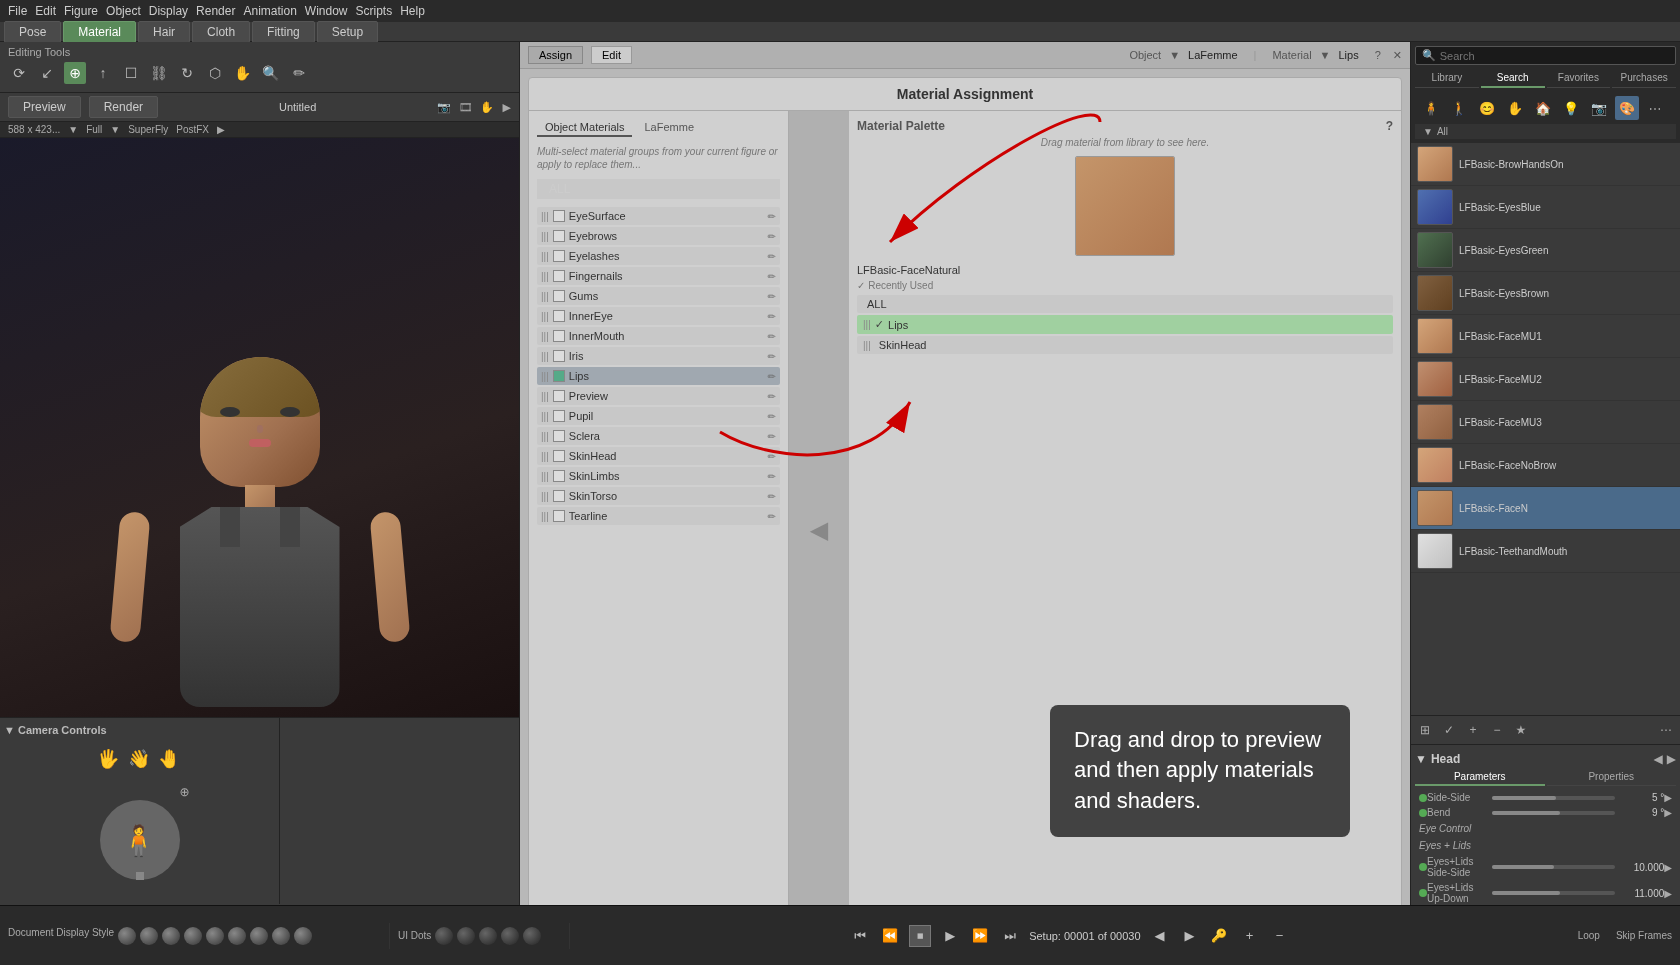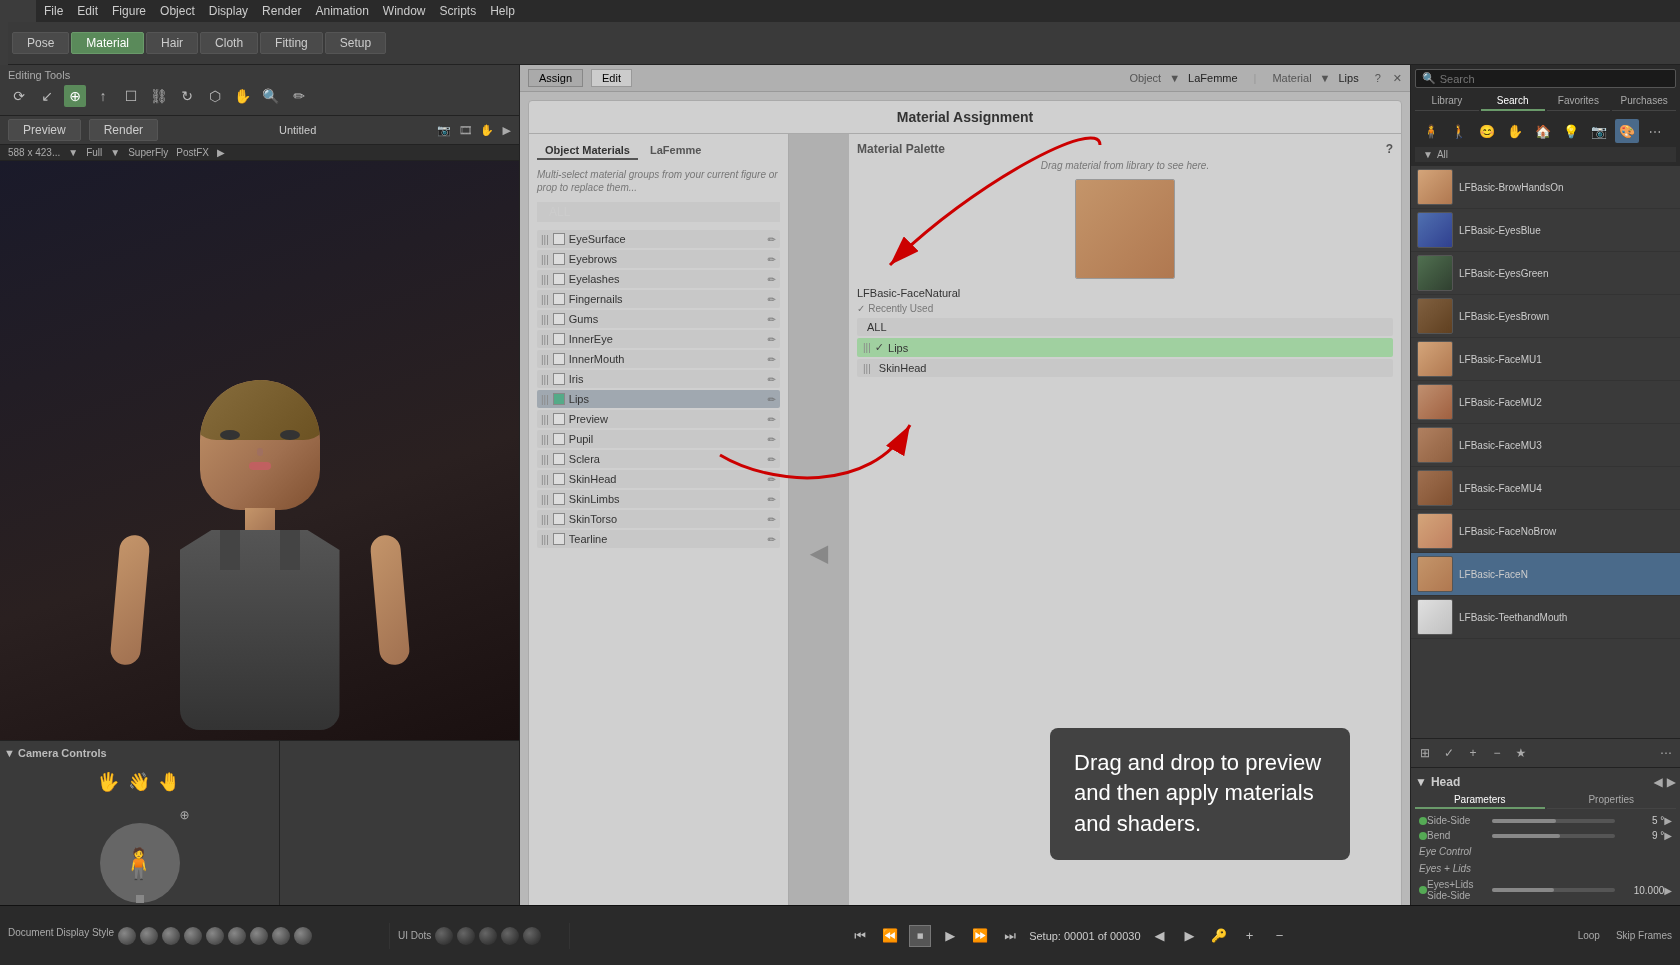"File" #menubar { gap: 6px -> 0; margin-left: 36px -> none }
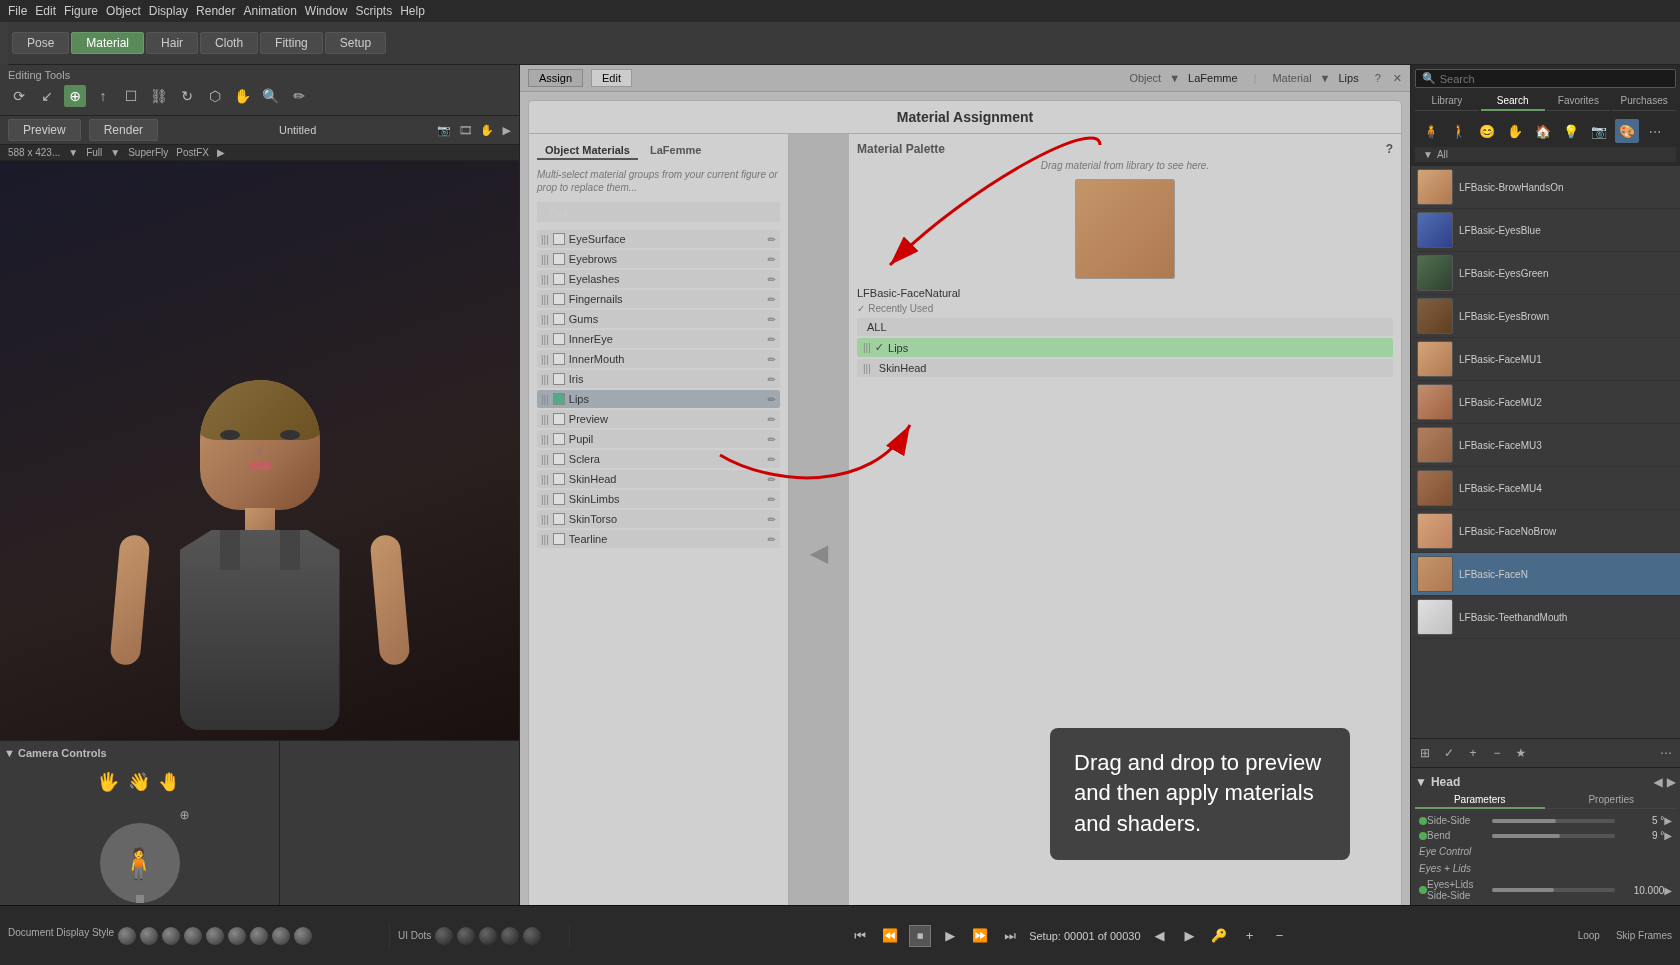"Pose" #tabbar { height: 43px -> 20px; margin-left: 8px -> none }
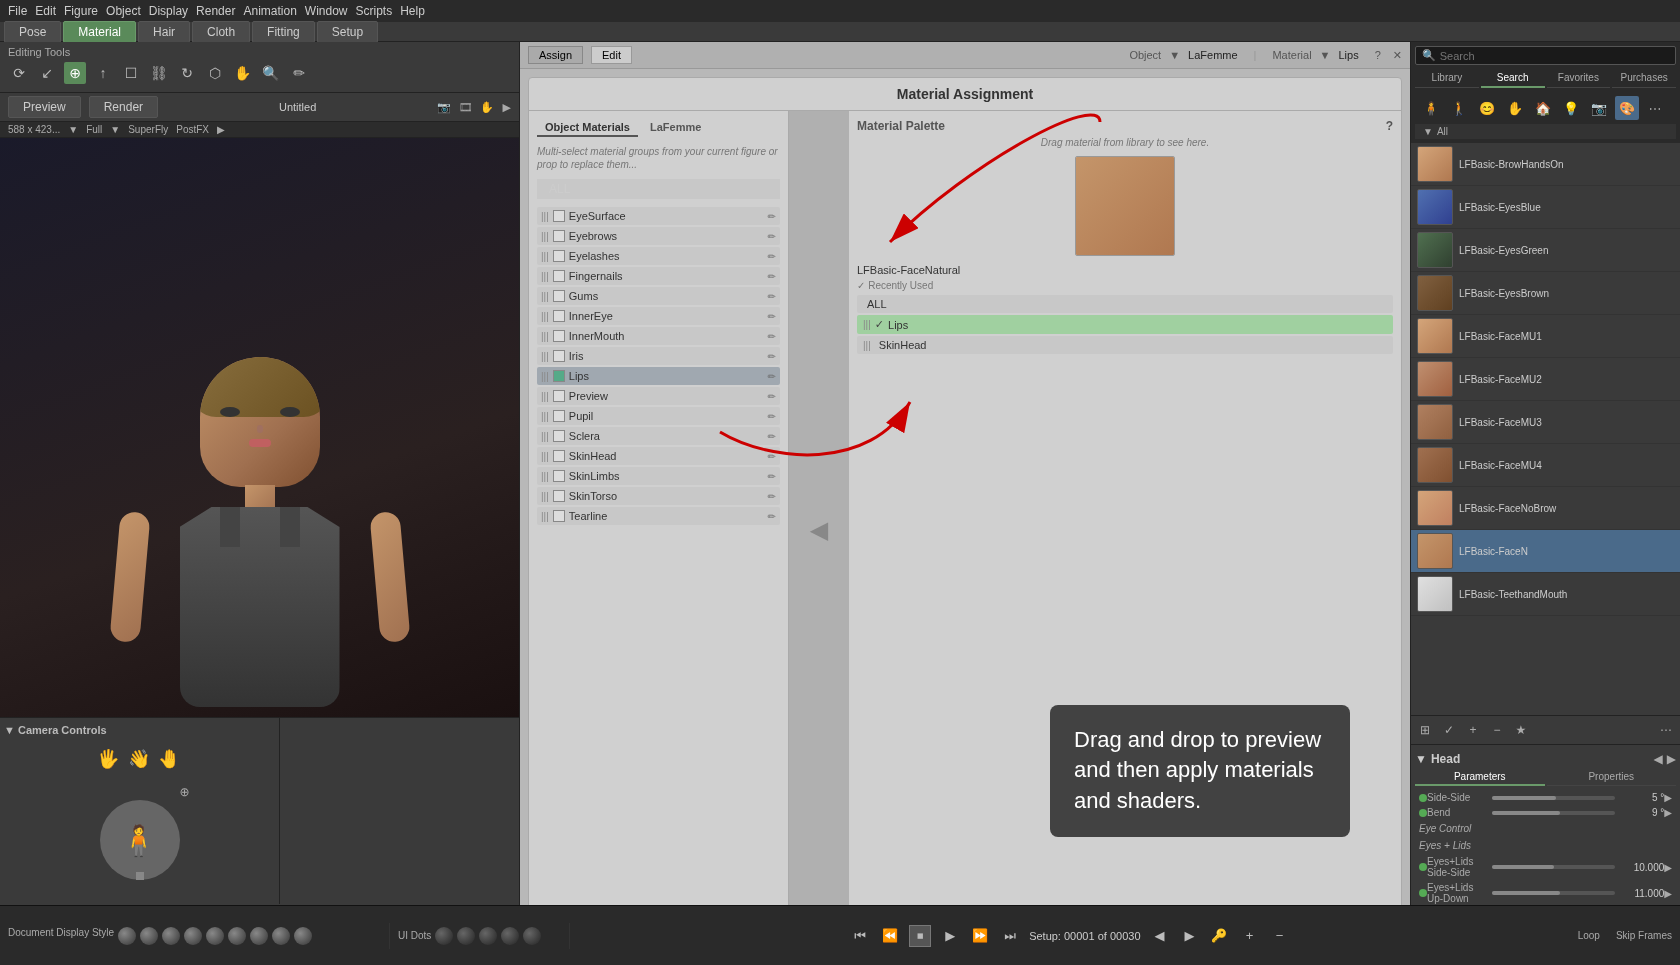"Object Materials" .obj-mat-tab { font-weight: bold -> none }
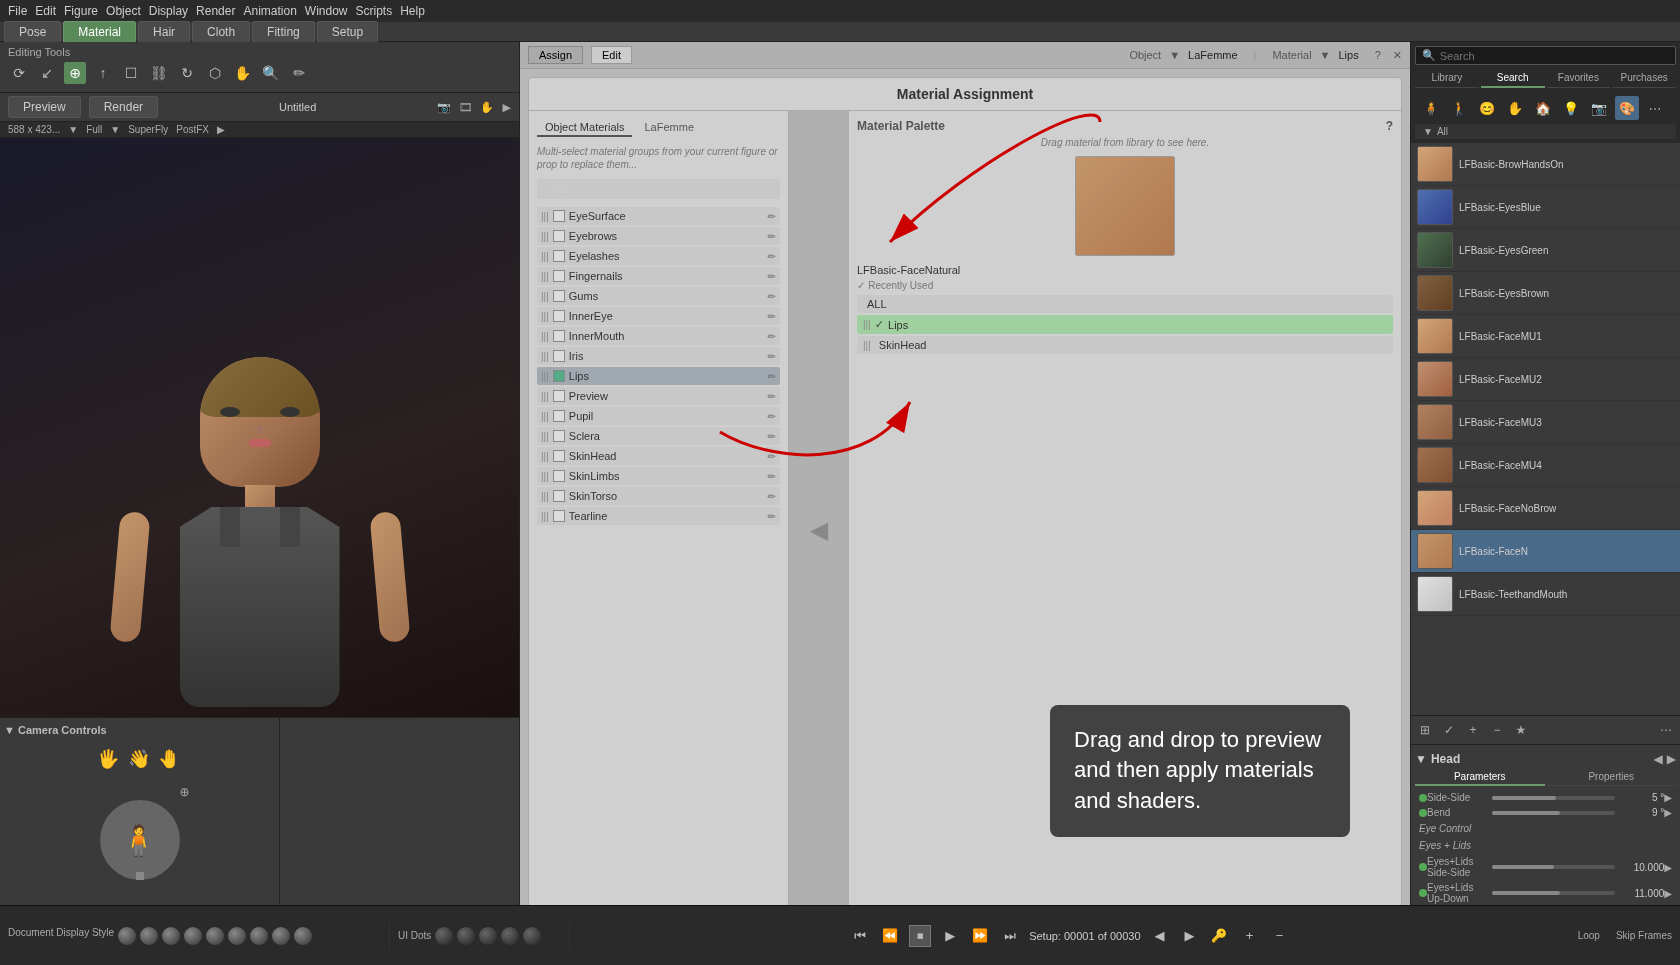"Multi-select material groups from your" div { text: prop -> apply }
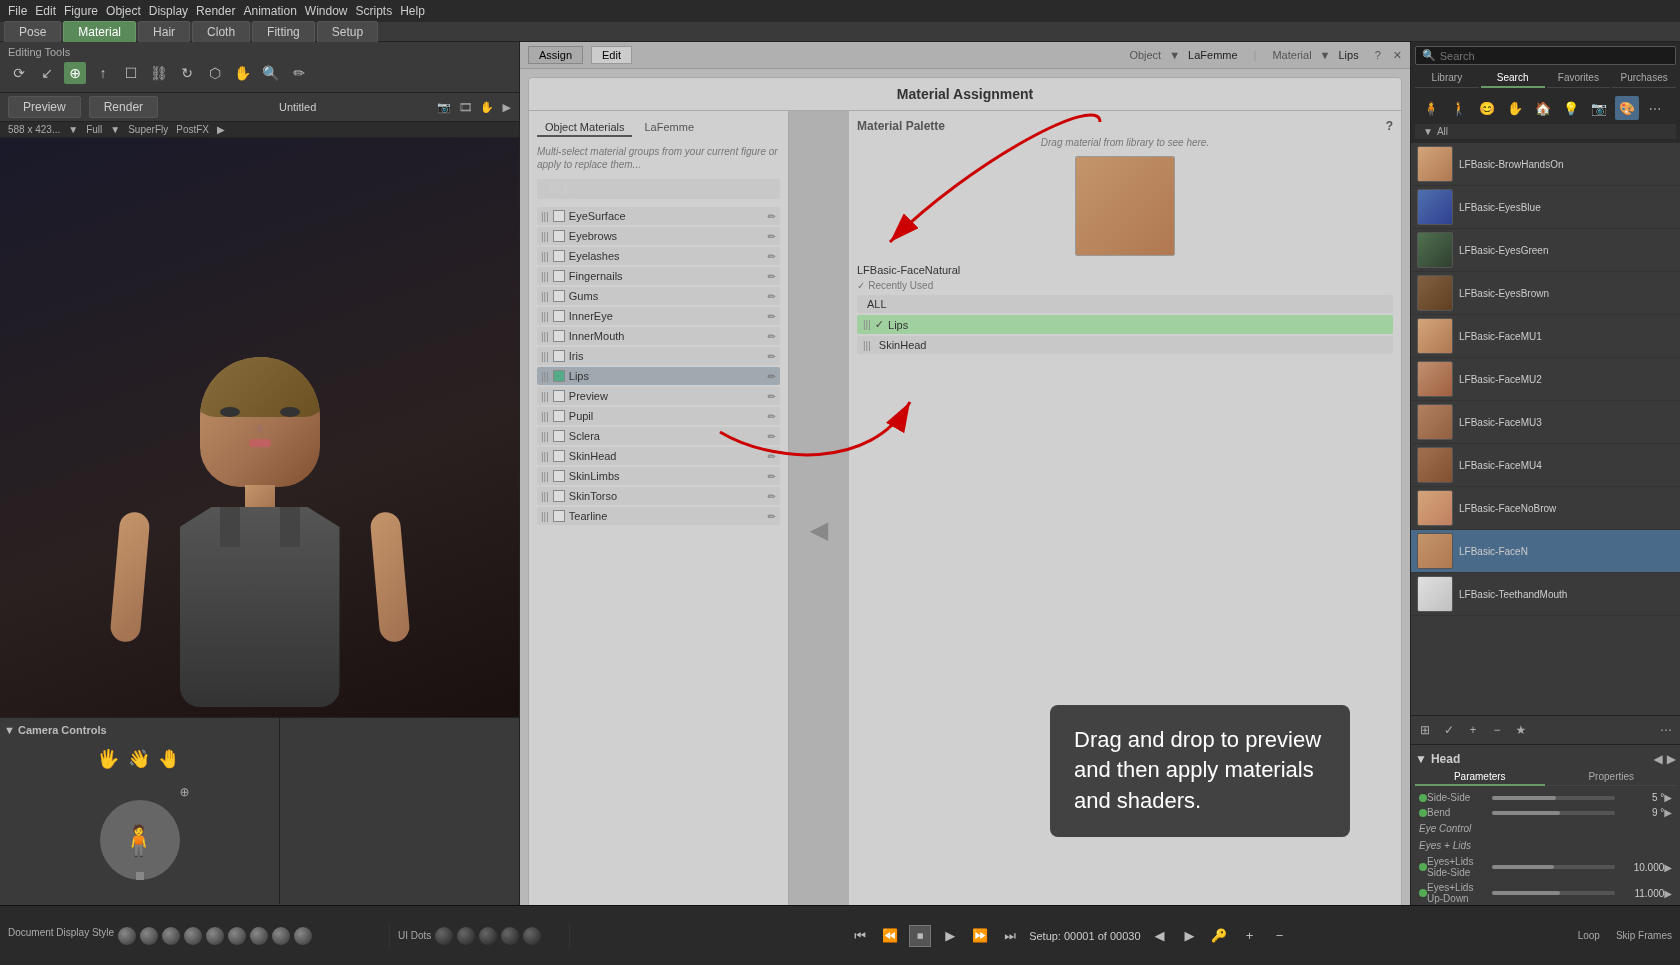"LFBasic-FaceMU4" div.mat-list-item { html: <div> <div></div> <span>LFBasic-FaceMU4</span> </div> -> none }
